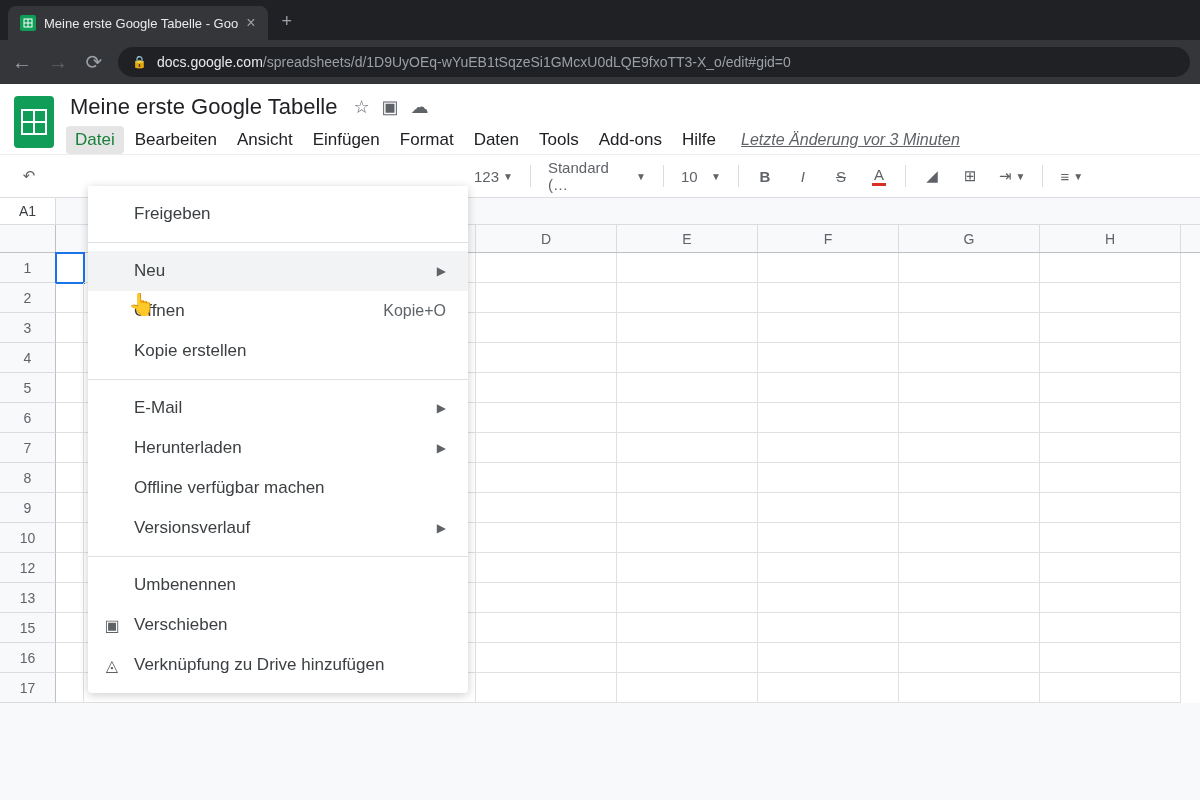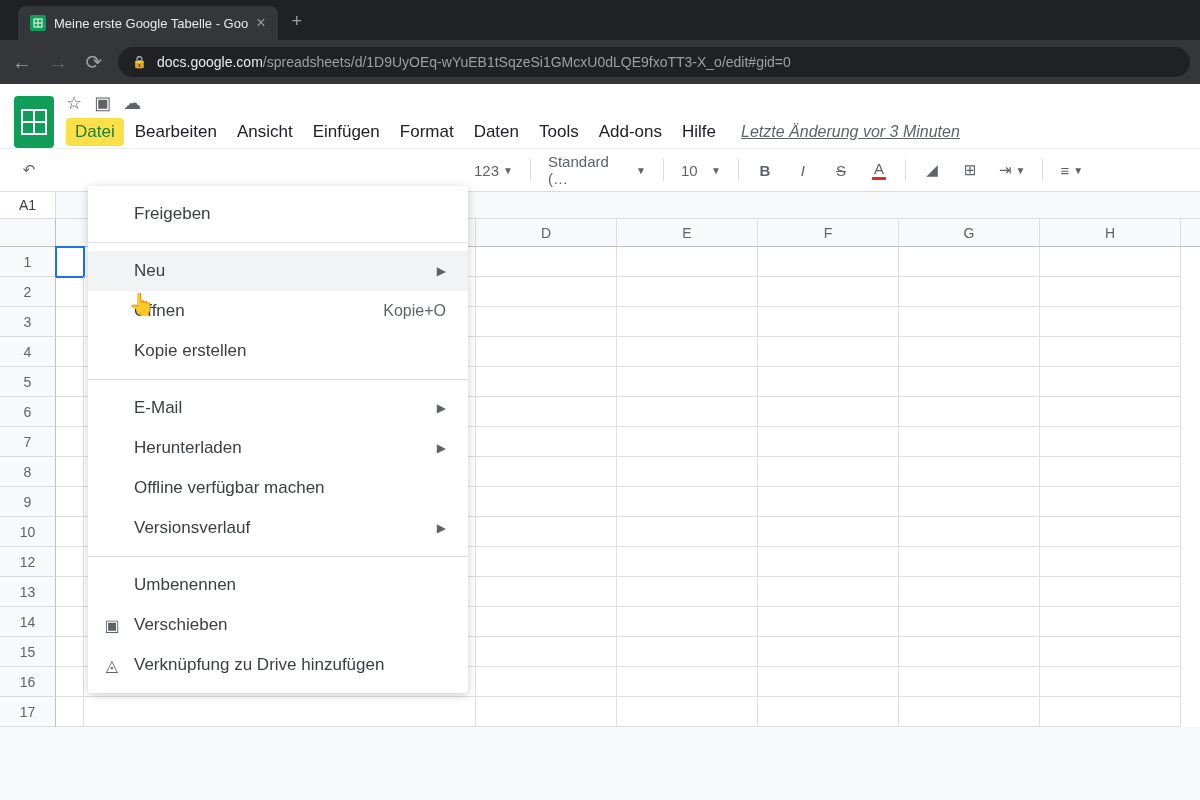"Meine erste Google Tabelle -" .browser-tabbar { padding-left: 18px -> 8px }
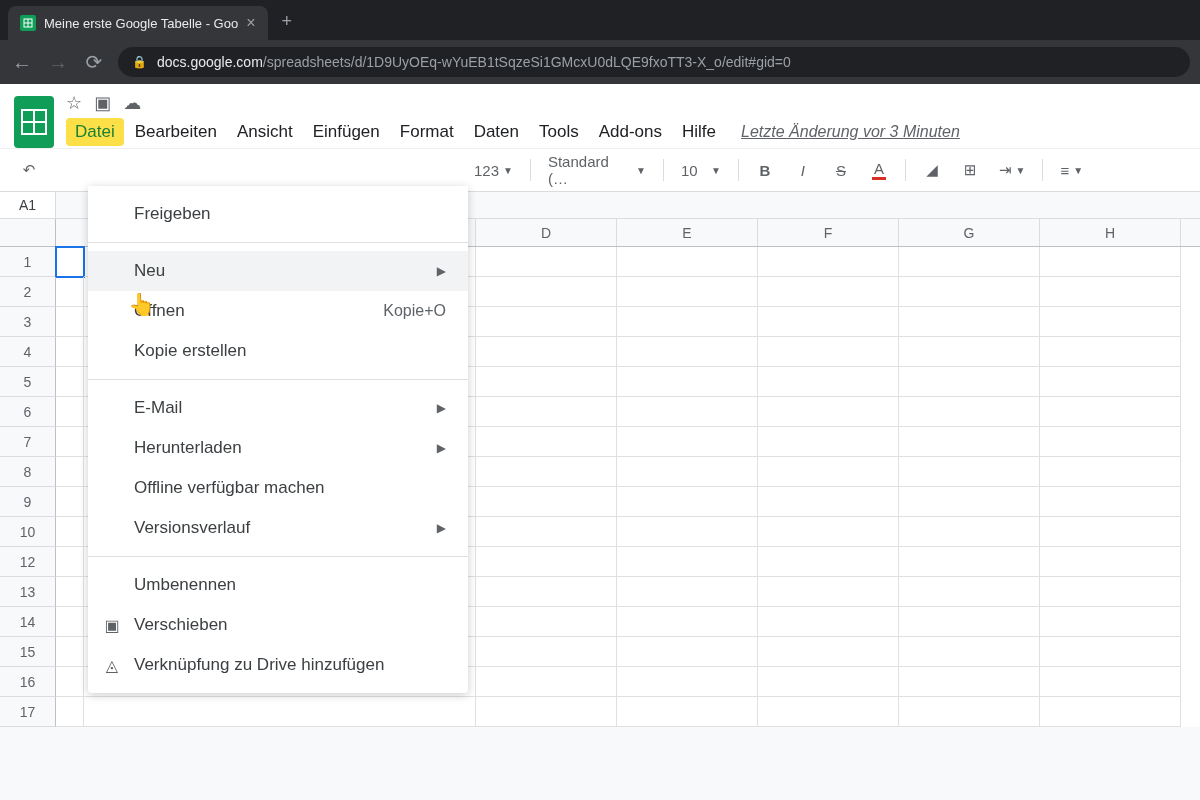"Meine erste Google Tabelle" span.doc-title { html: none -> <span>Meine erste Google Tabelle</span> }
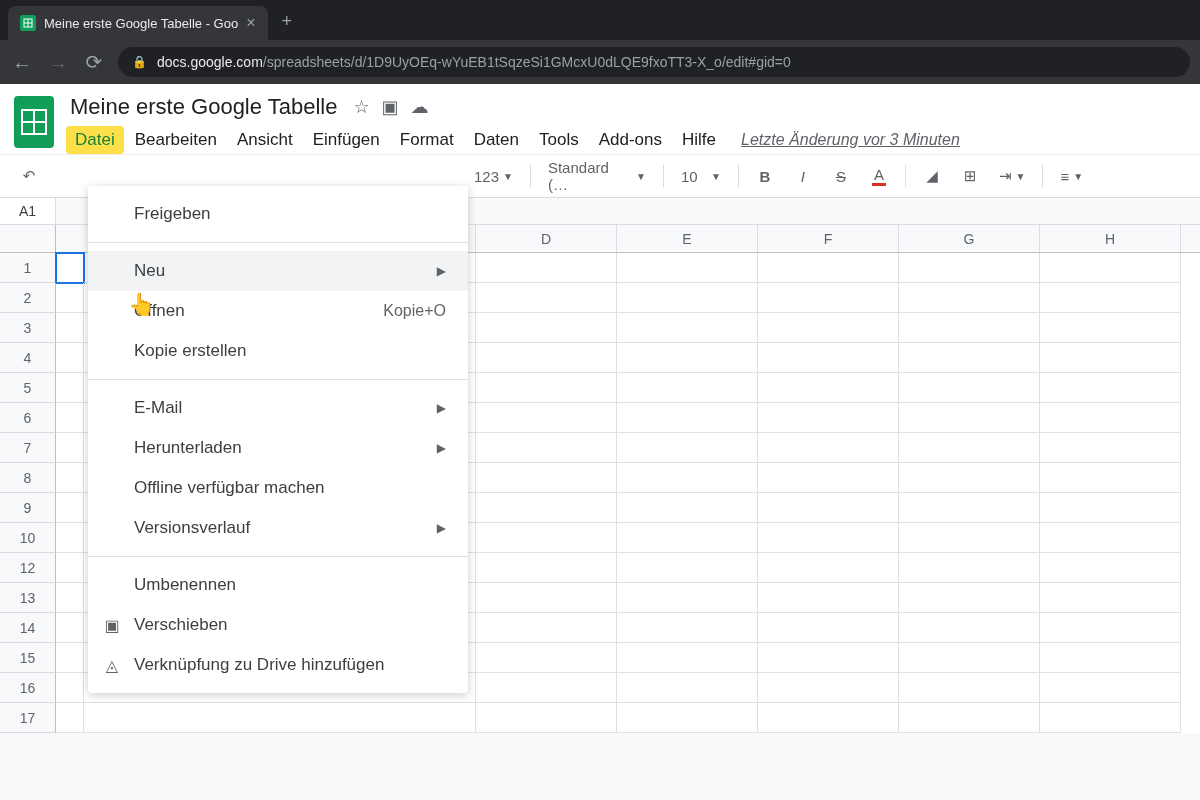"Datei" .menubar-item.active { background: #fde047 -> #e5e5e5 }
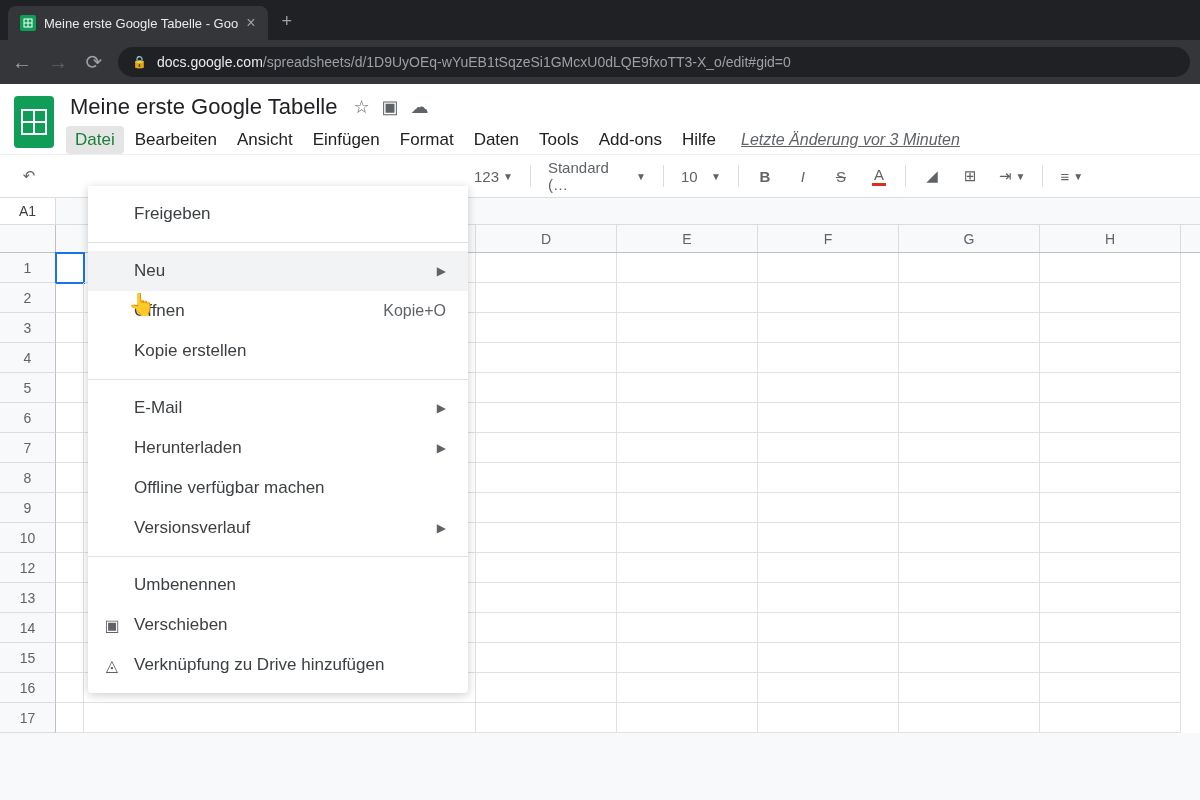"14" div.row { html: <div> <div>14</div> <div></div> <div></div> <div></div> <div></div> <div></div> <div></div> <div></div> </div> -> none }
